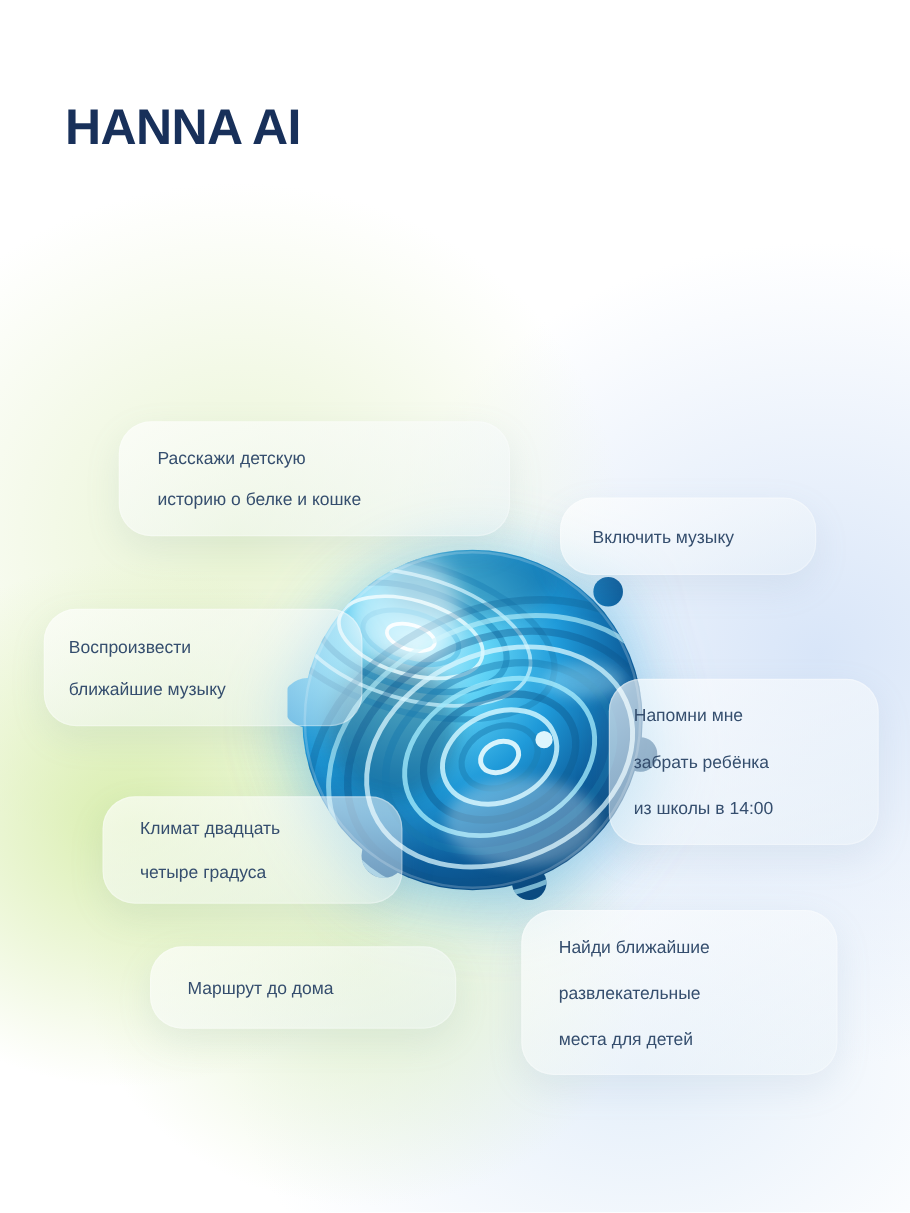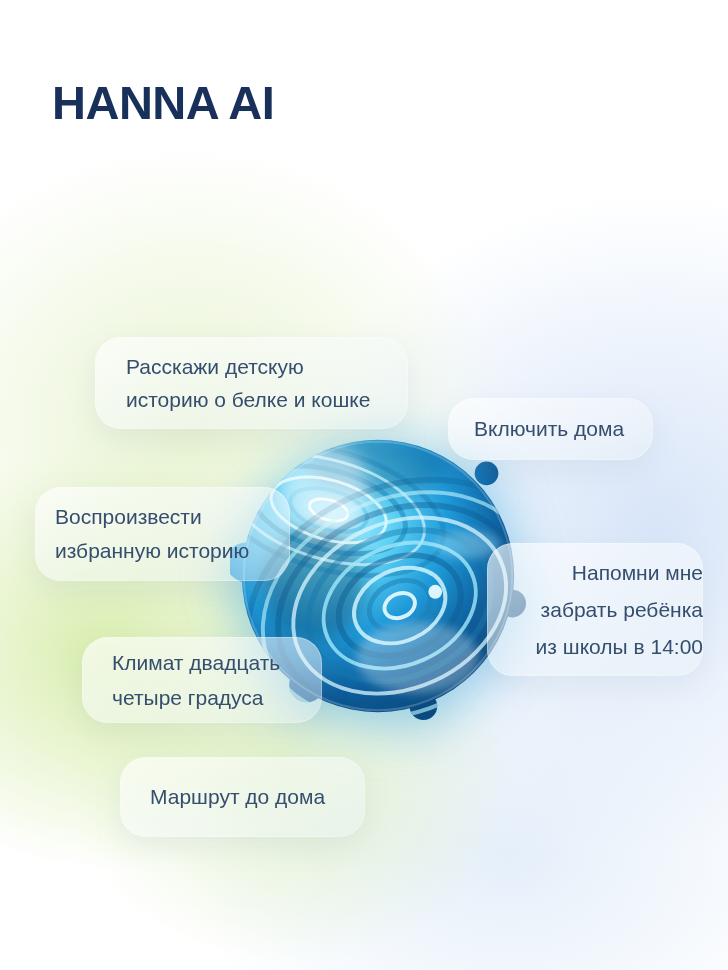"HANNA AI" .title-line { font-size: 47px -> 40px }
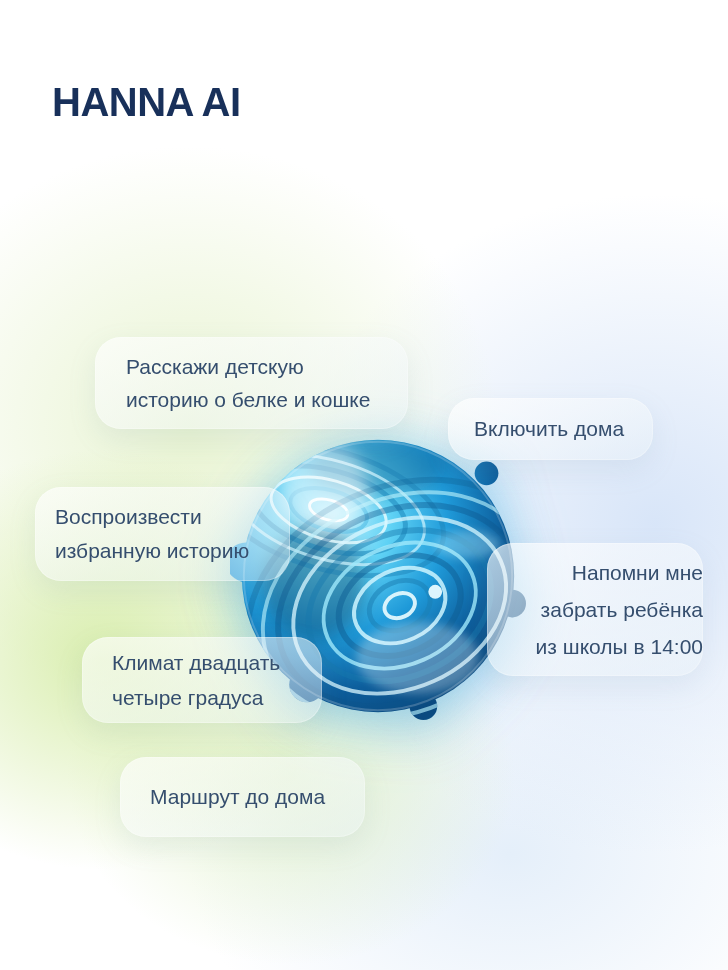"Расскажи детскую" .bubble { font-size: 21px -> 14px }
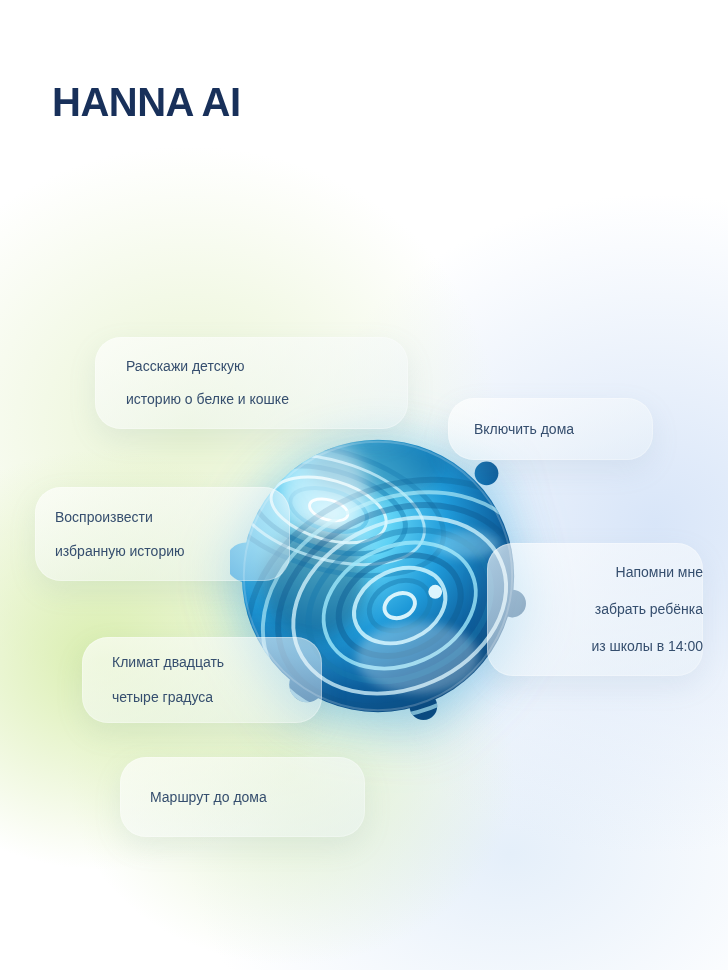"Включить дома" div.bubble { text: дома -> музыку }
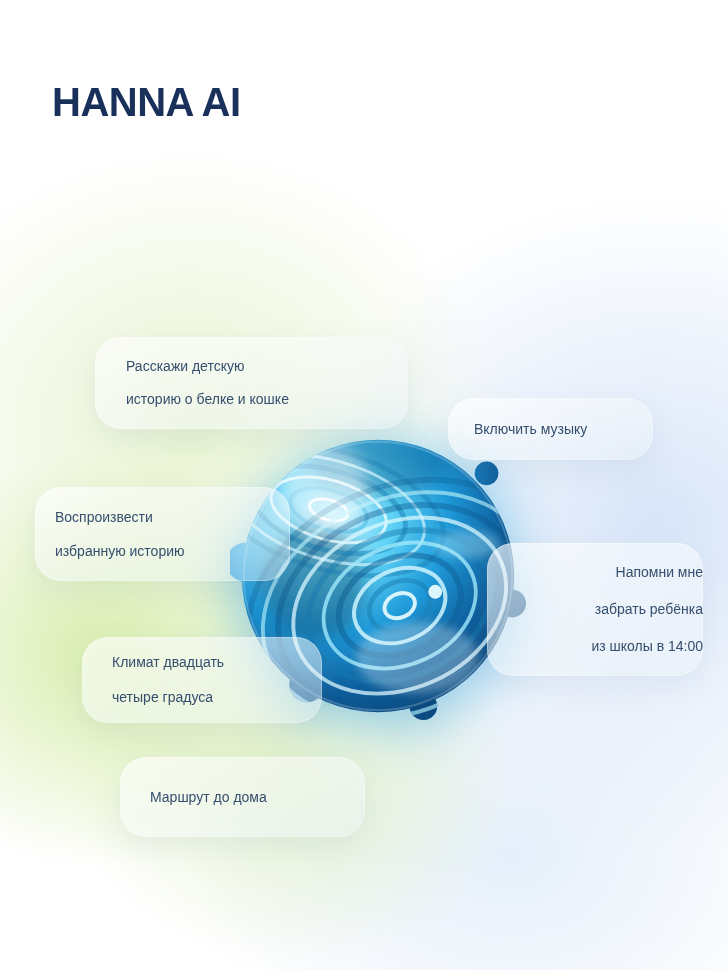"Воспроизвести" div.bubble { text: избранную историю -> ближайшие музыку }
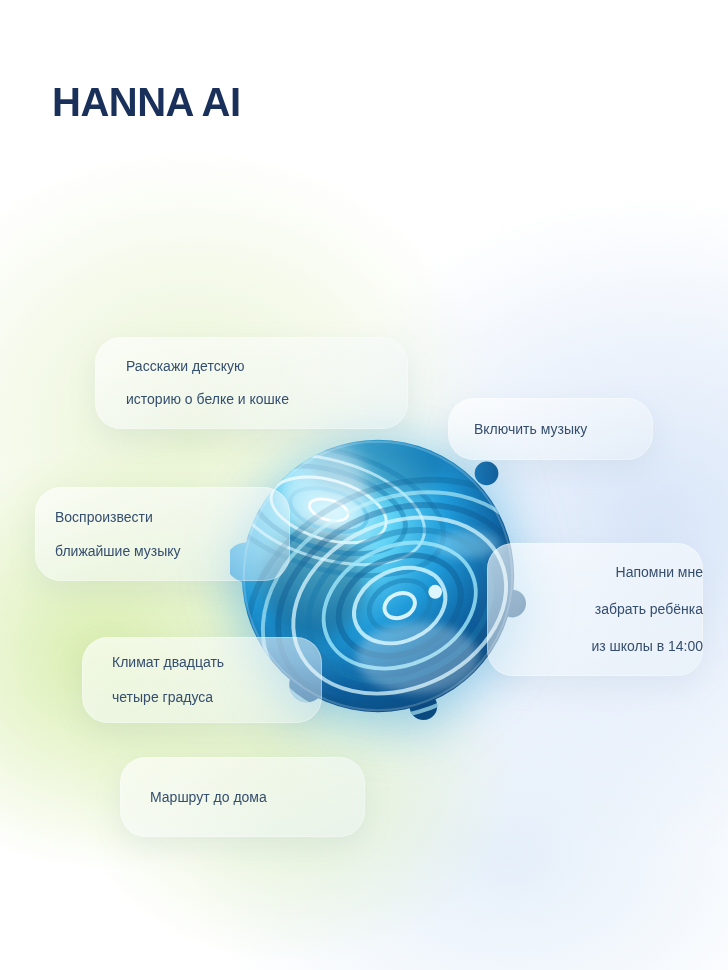"Напомни мне" .b4 { text-align: right -> none }
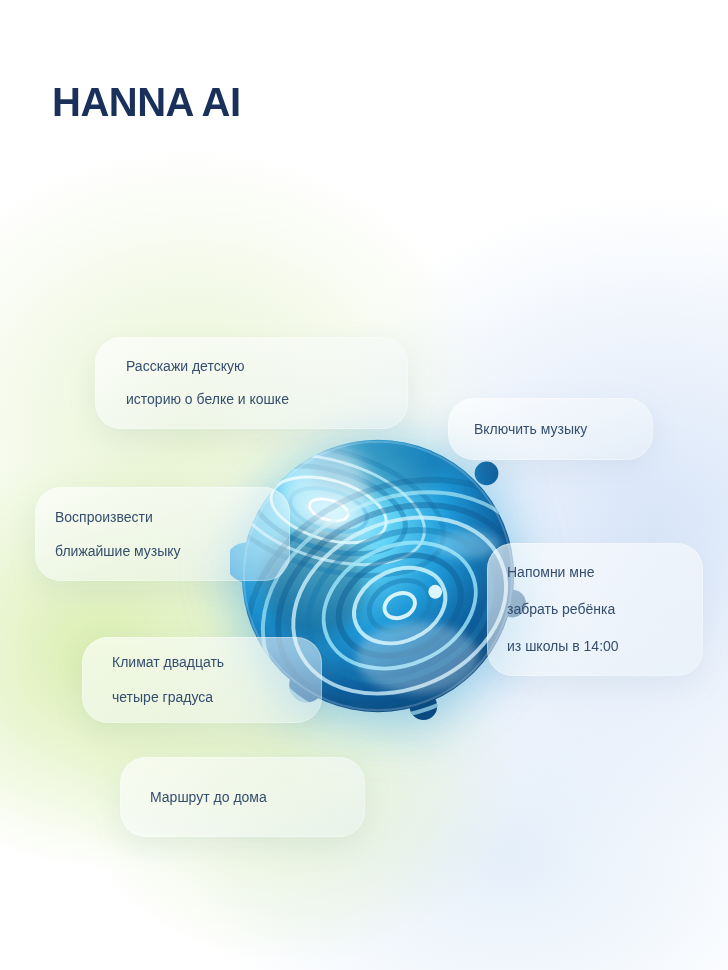"Найди ближайшие" div.bubble { html: none -> <div>Найди ближайшие развлекательные места для детей</div> }
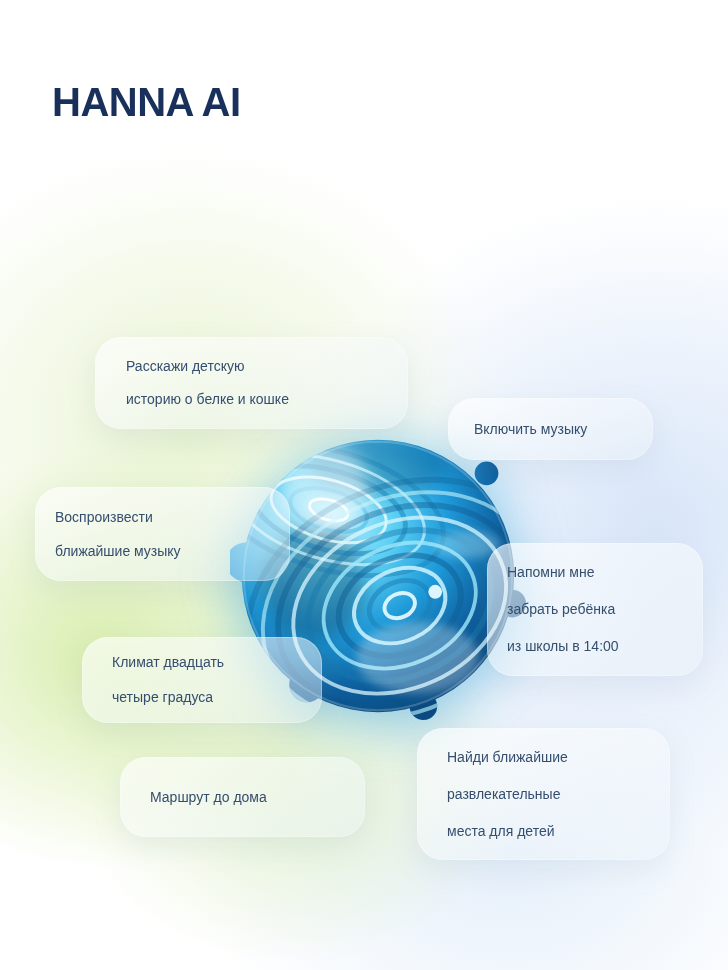"Маршрут до дома" .b6 { height: 80px -> 66px }
